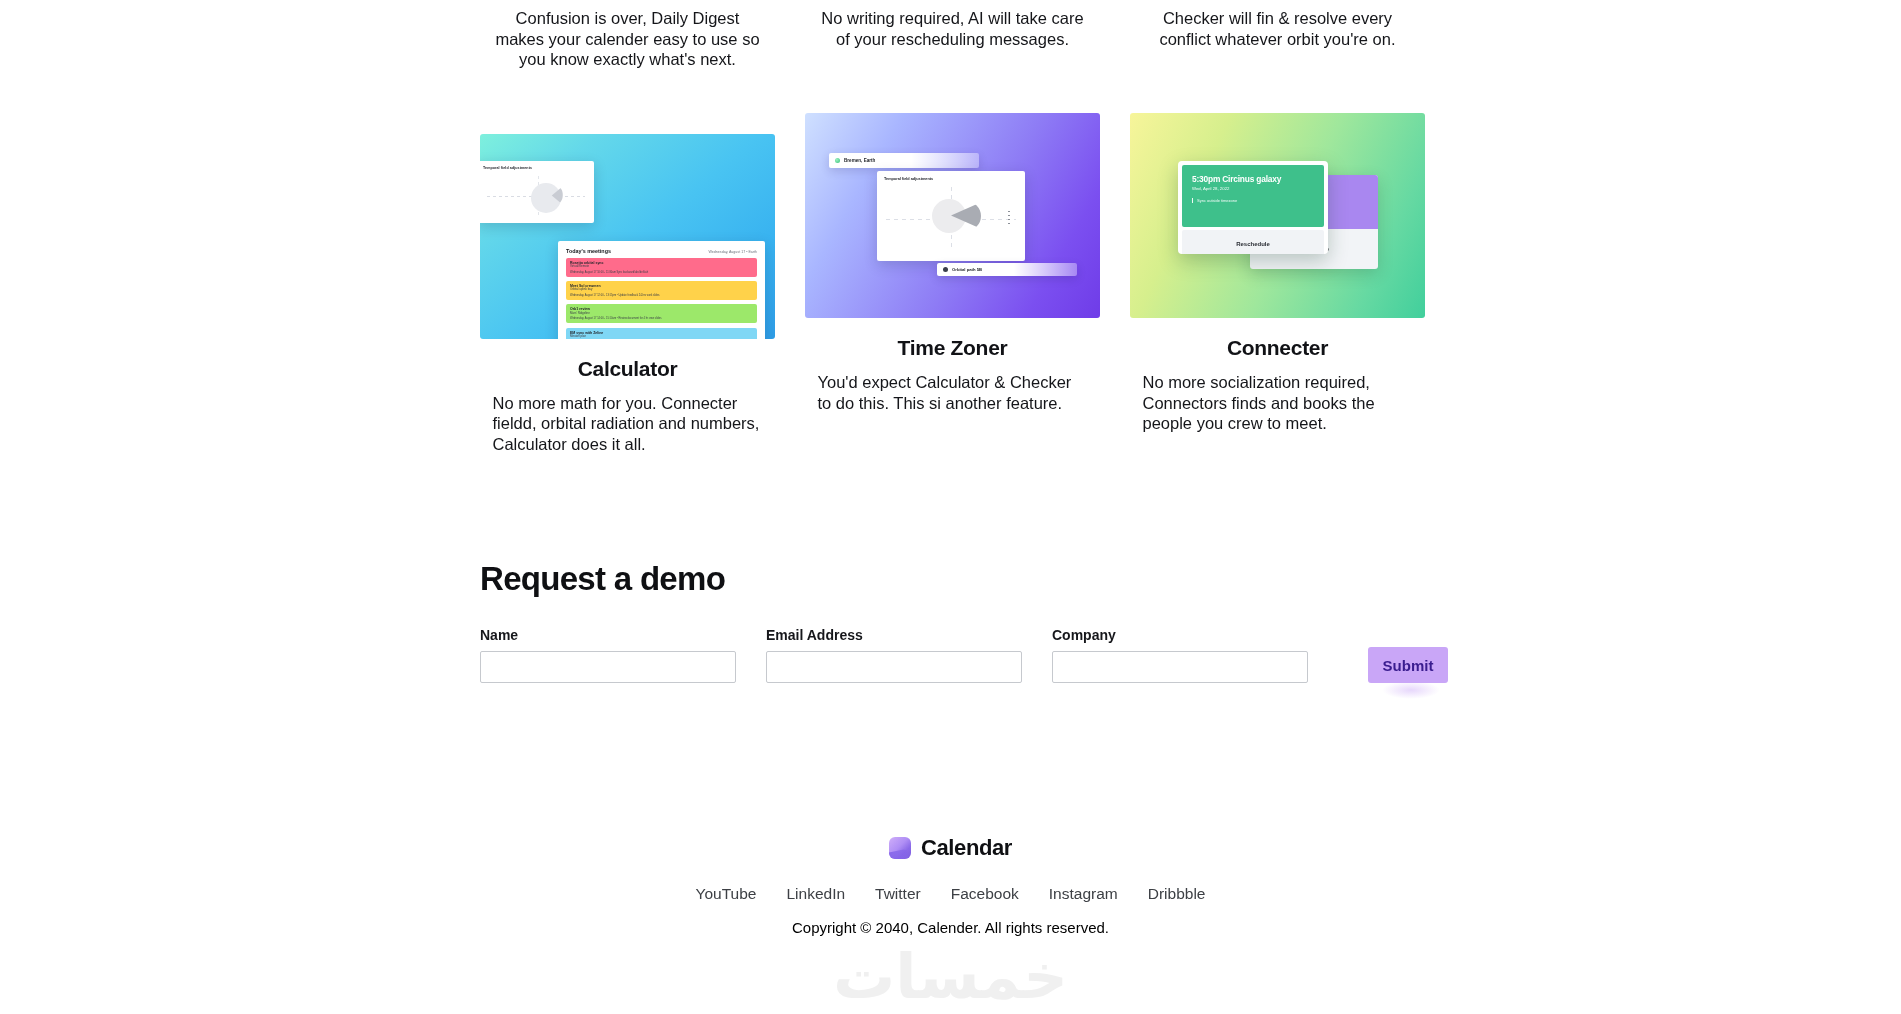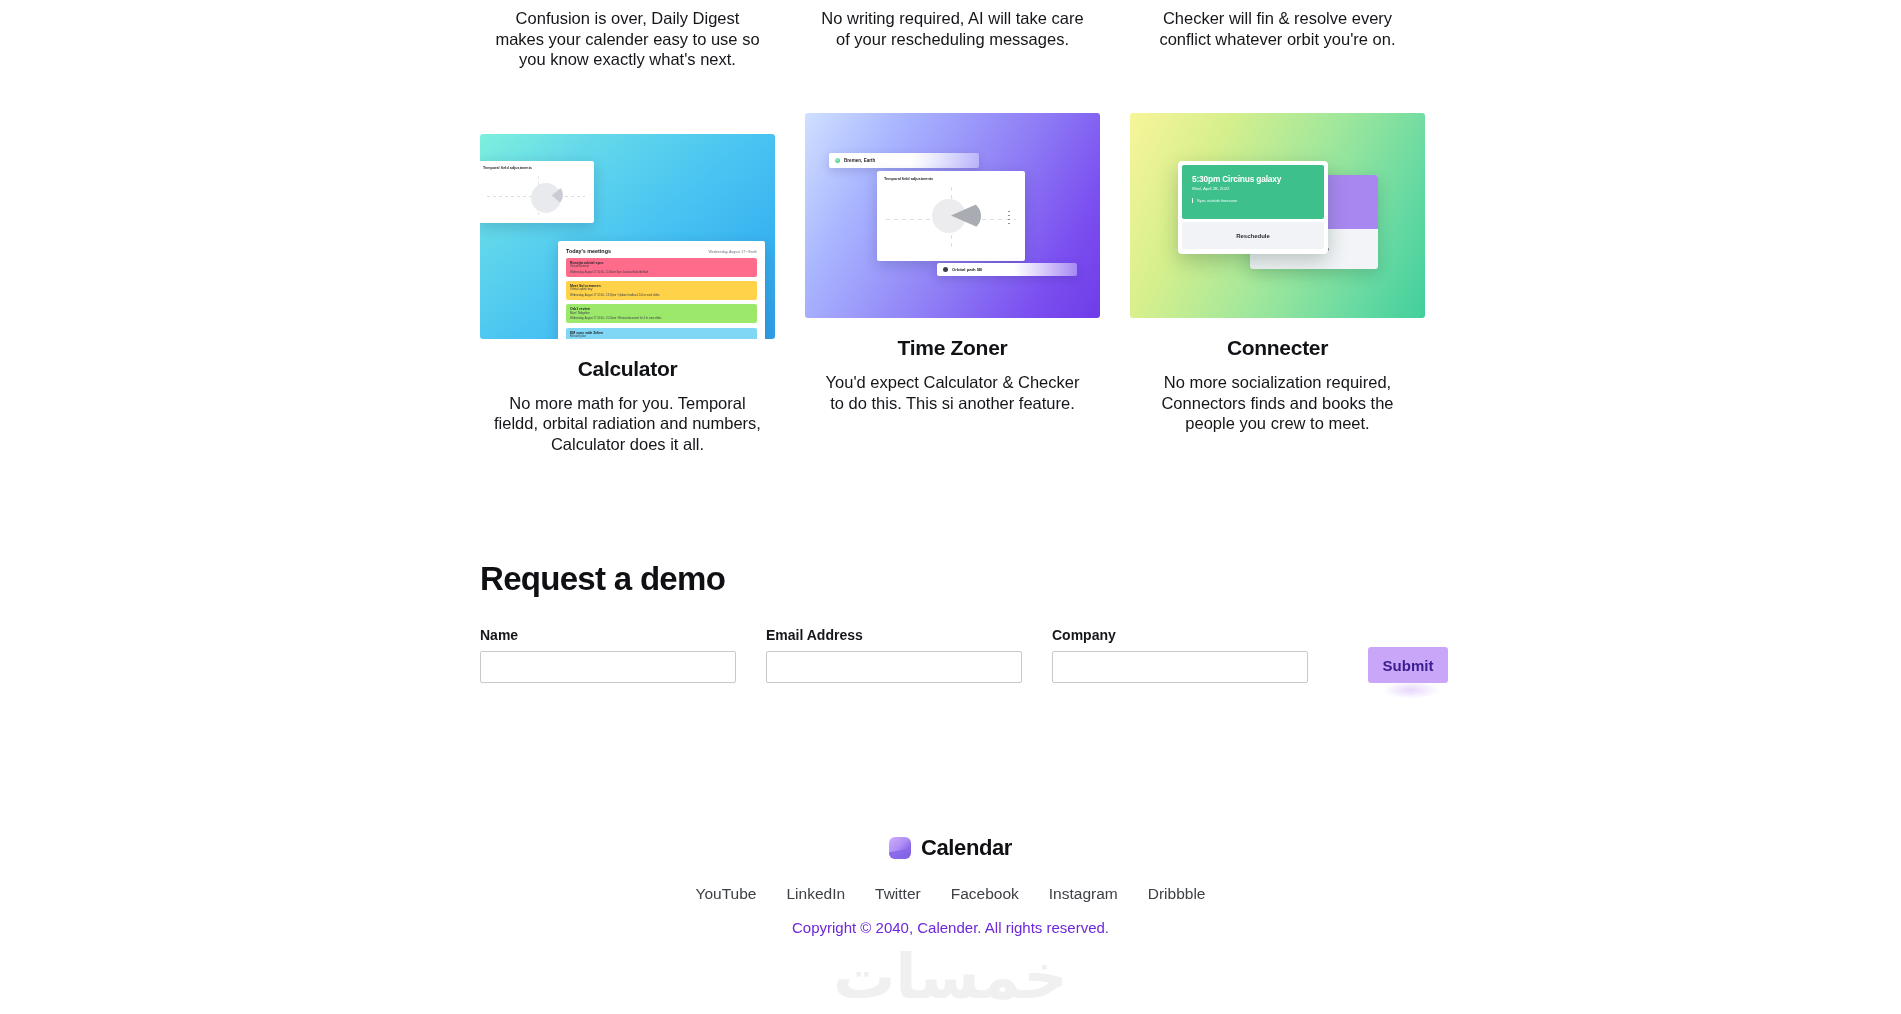"5:30pm Circinus galaxy" .ev-card-front .hdr { height: 54px -> 62px }
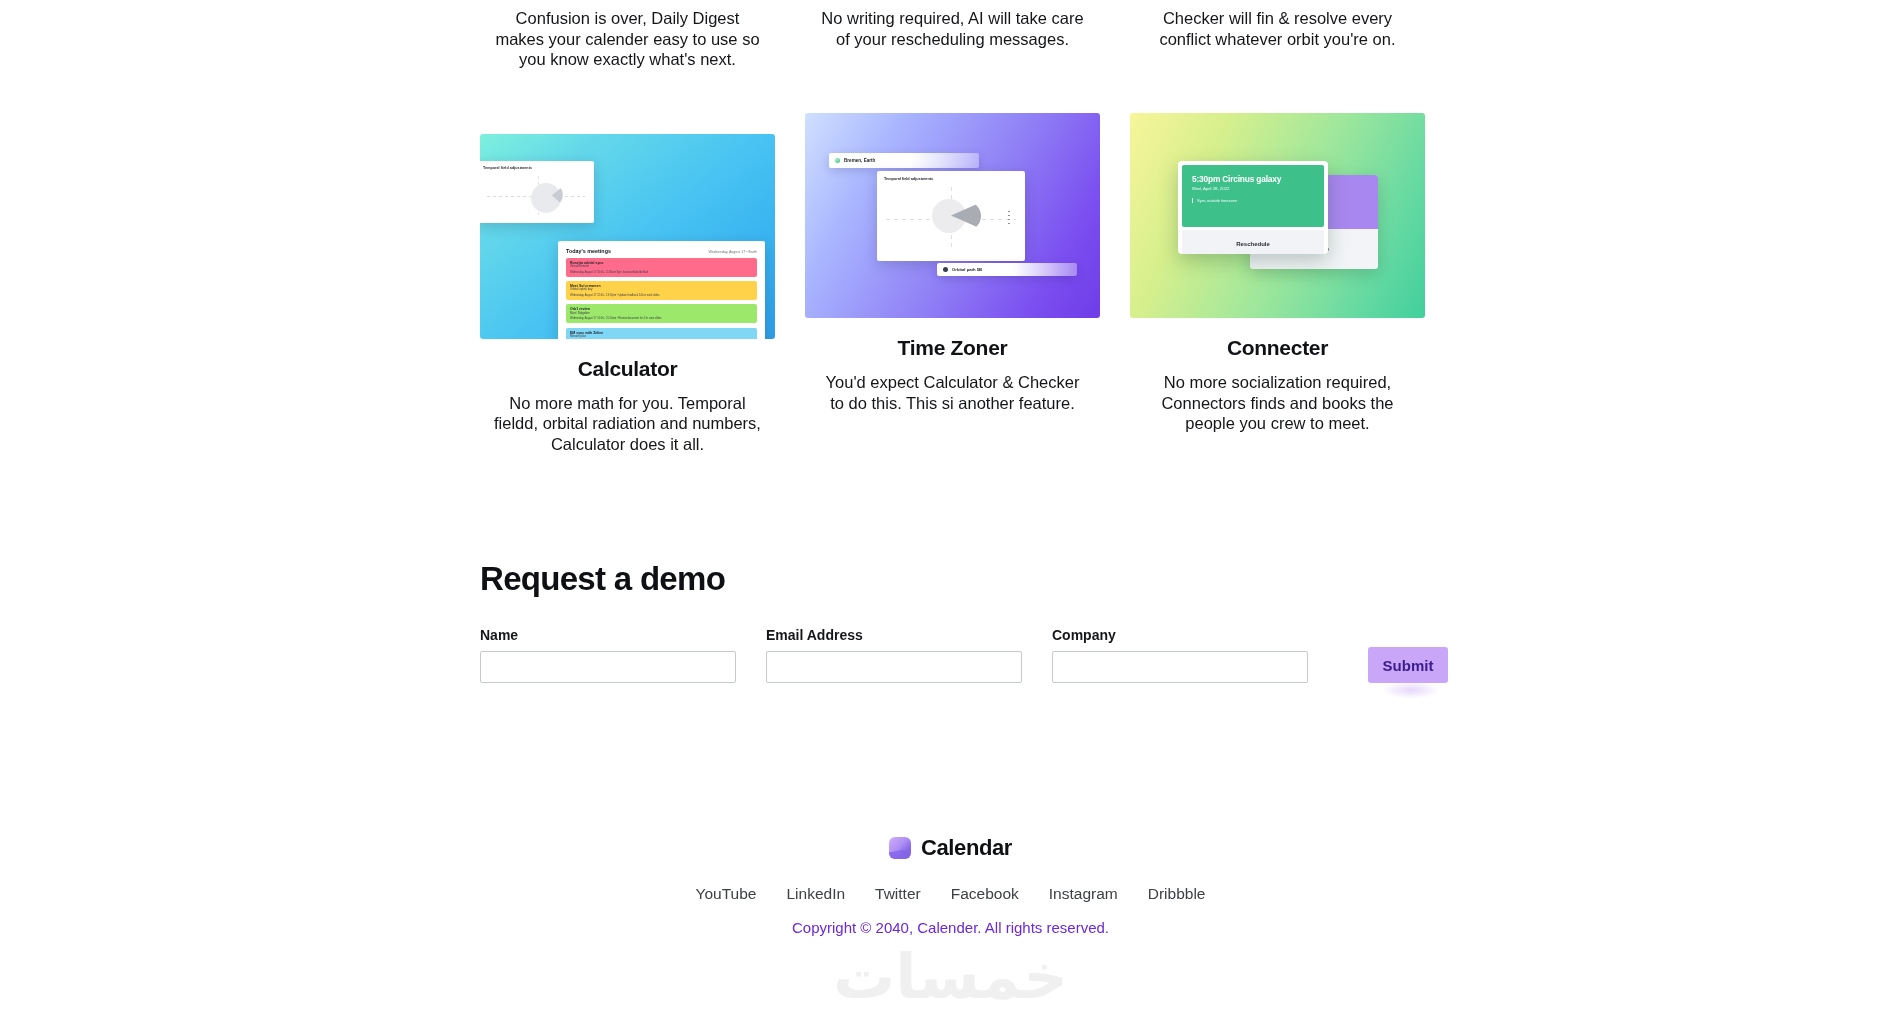"You'd expect Calculator & Checker" .feature-desc { text-align: center -> left }
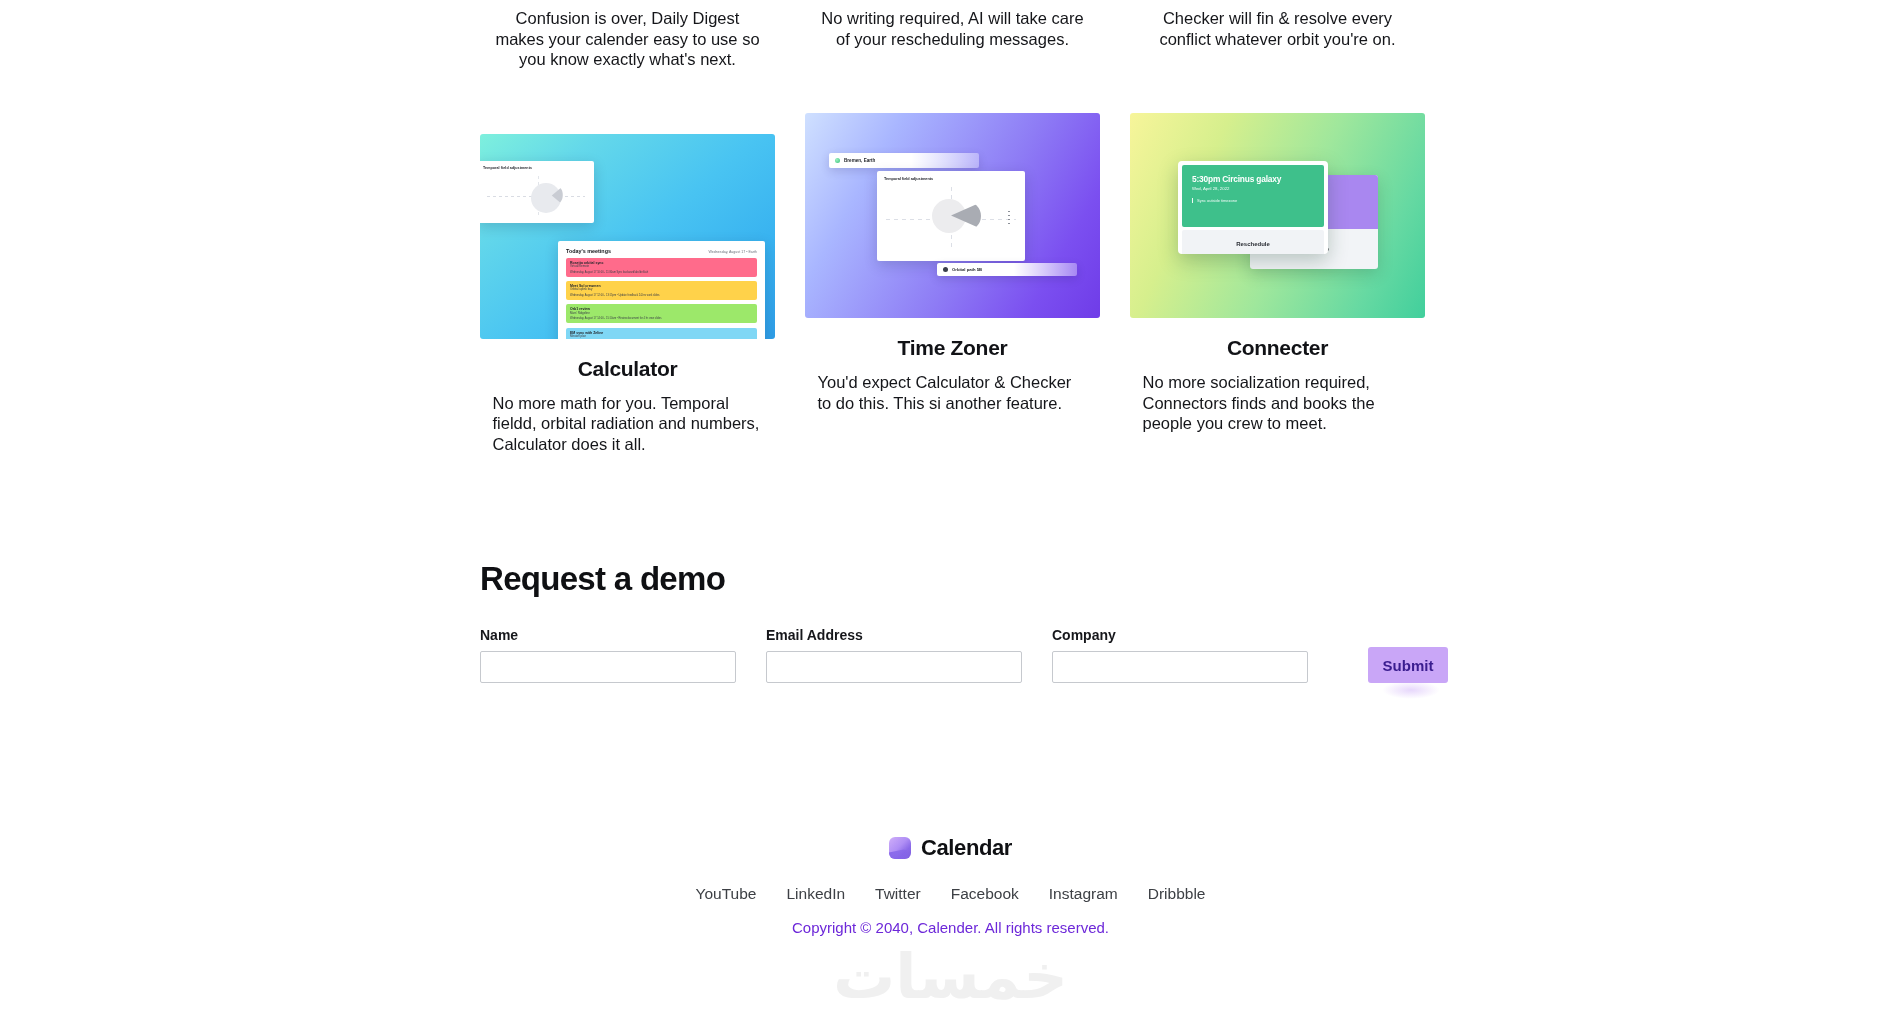"No more math for you." div.feature-desc { text: Temporal -> Connecter }
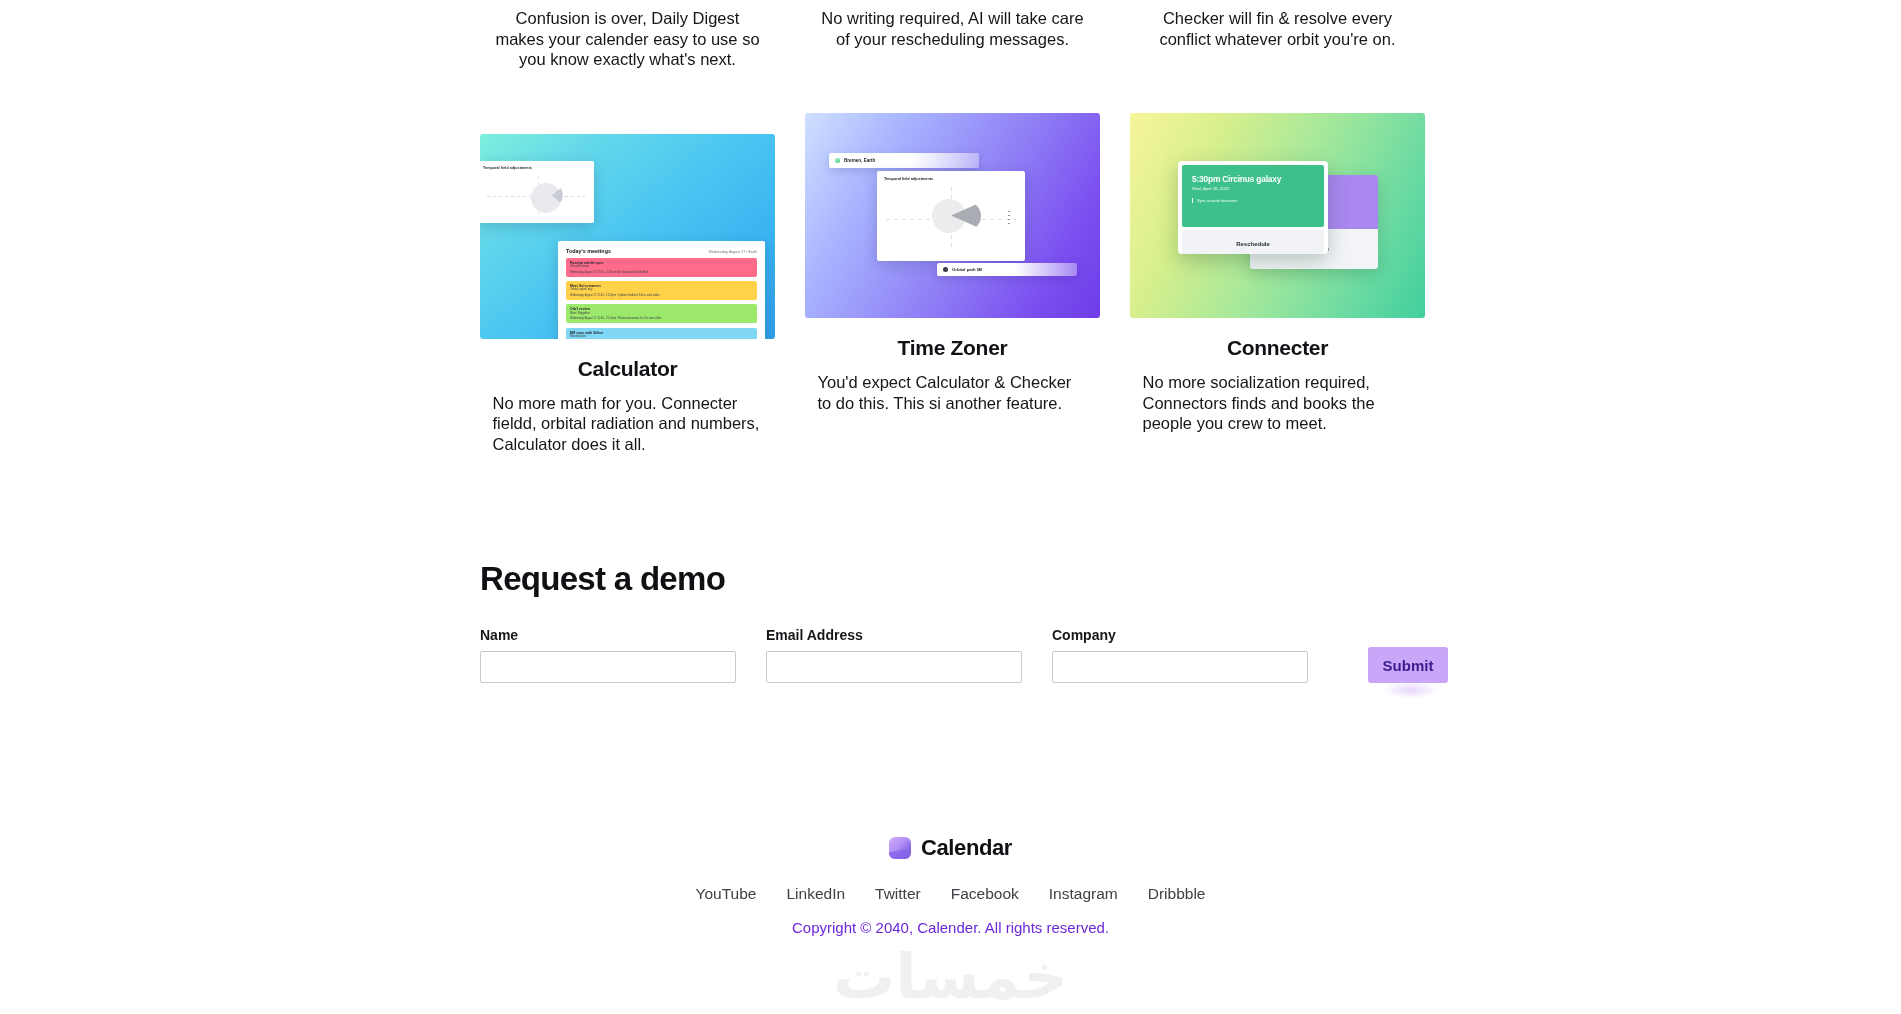"Copyright © 2040, Calender. All" .copyright { color: #6d28d9 -> #000000 }
